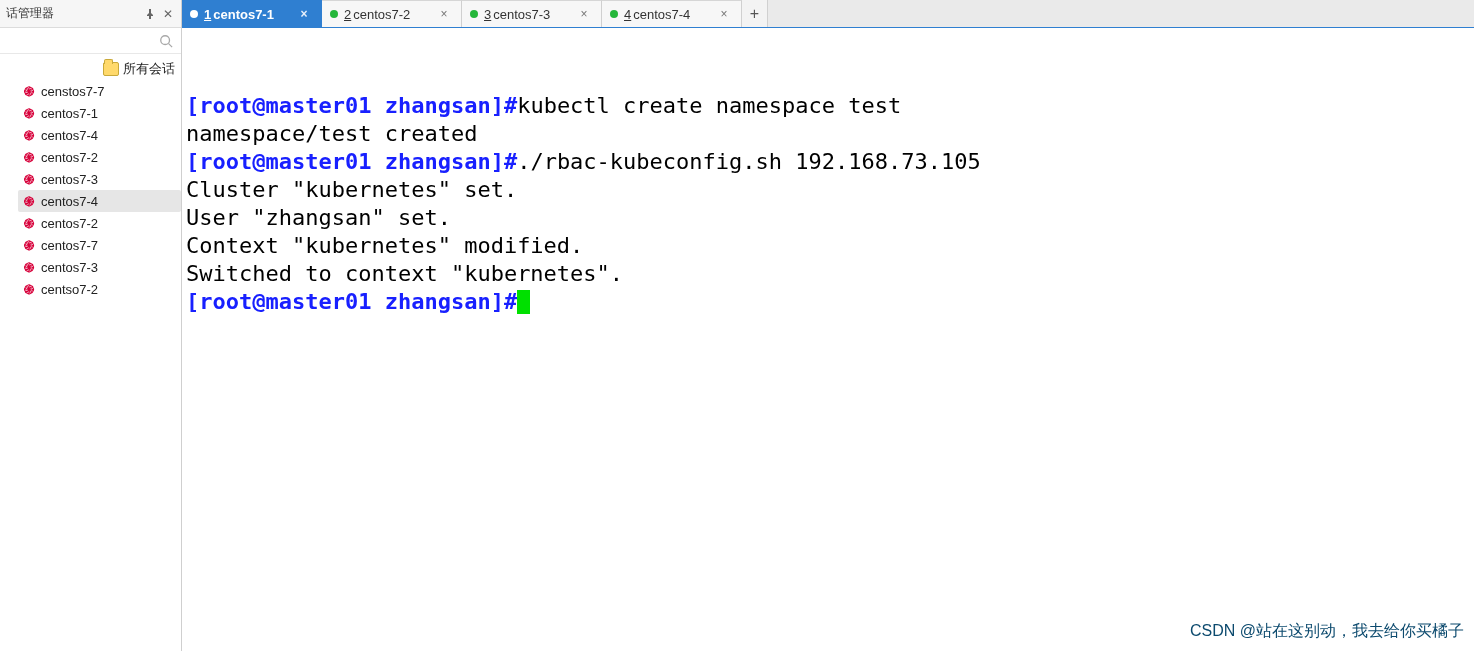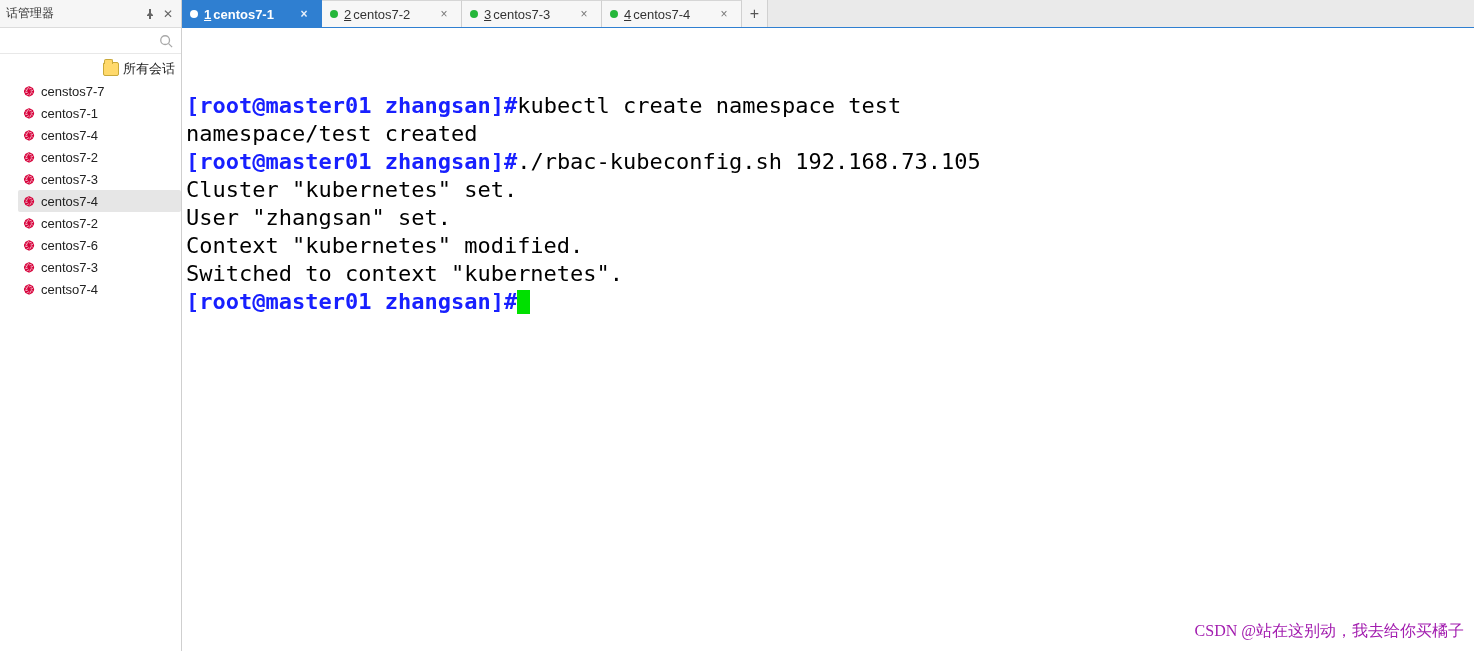"centos7-6" span { text: centos7-6 -> centos7-7 }
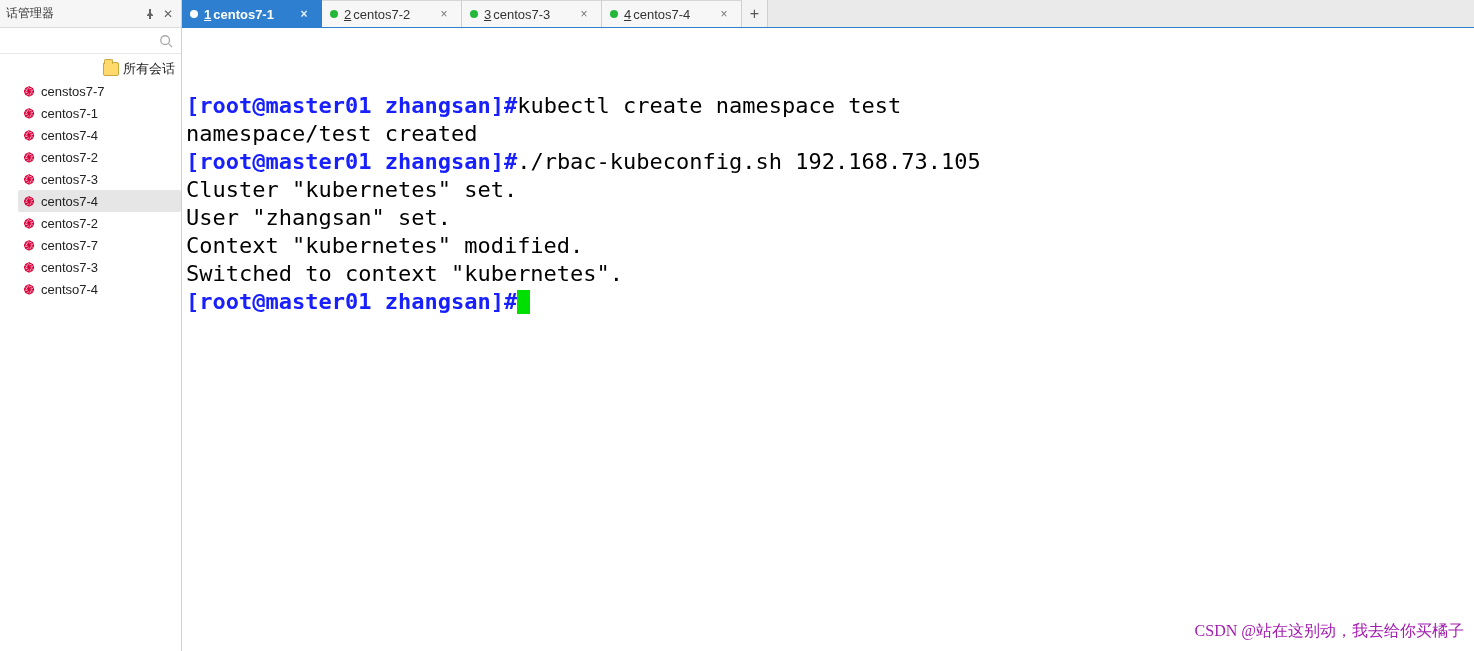"centso7-4" span { text: centso7-4 -> centso7-2 }
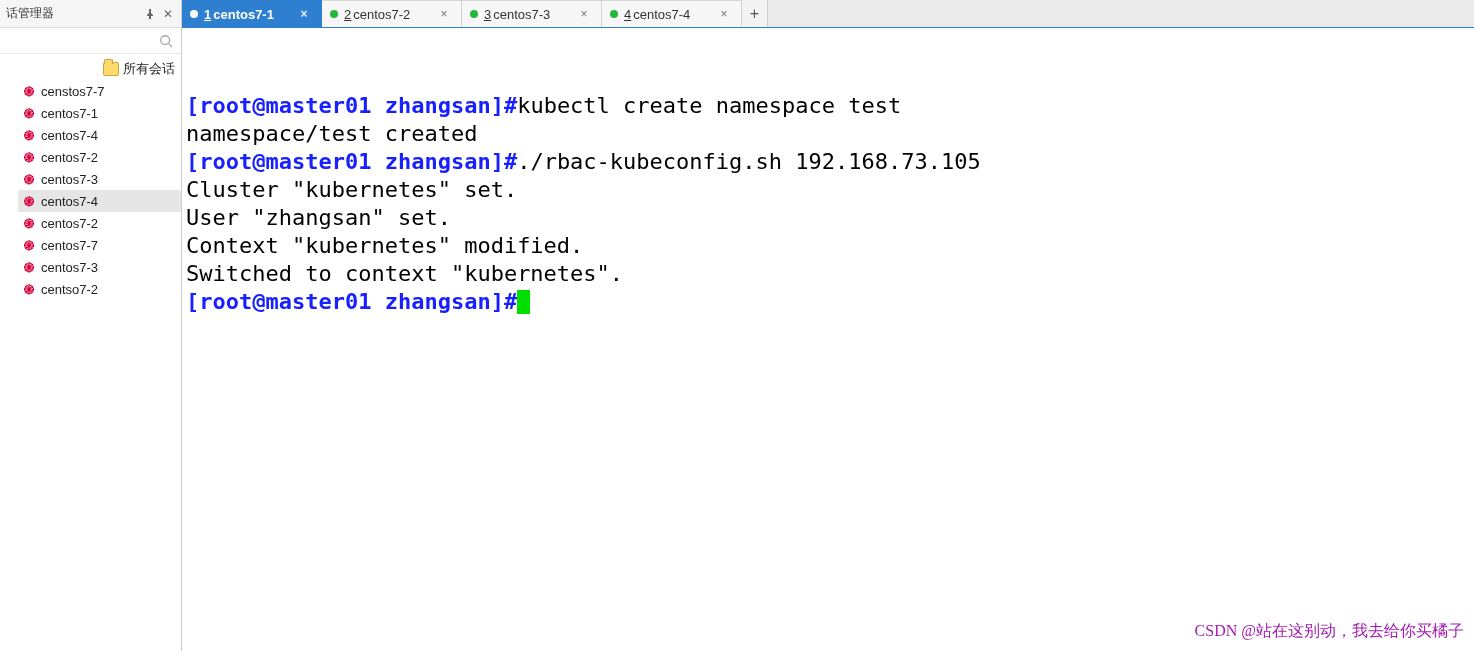"CSDN @站在这别动，我去给你买橘子" .watermark { color: #a21caf -> #0c4a6e; font-family: Liberation Serif, serif -> Liberation Sans, sans-serif }
